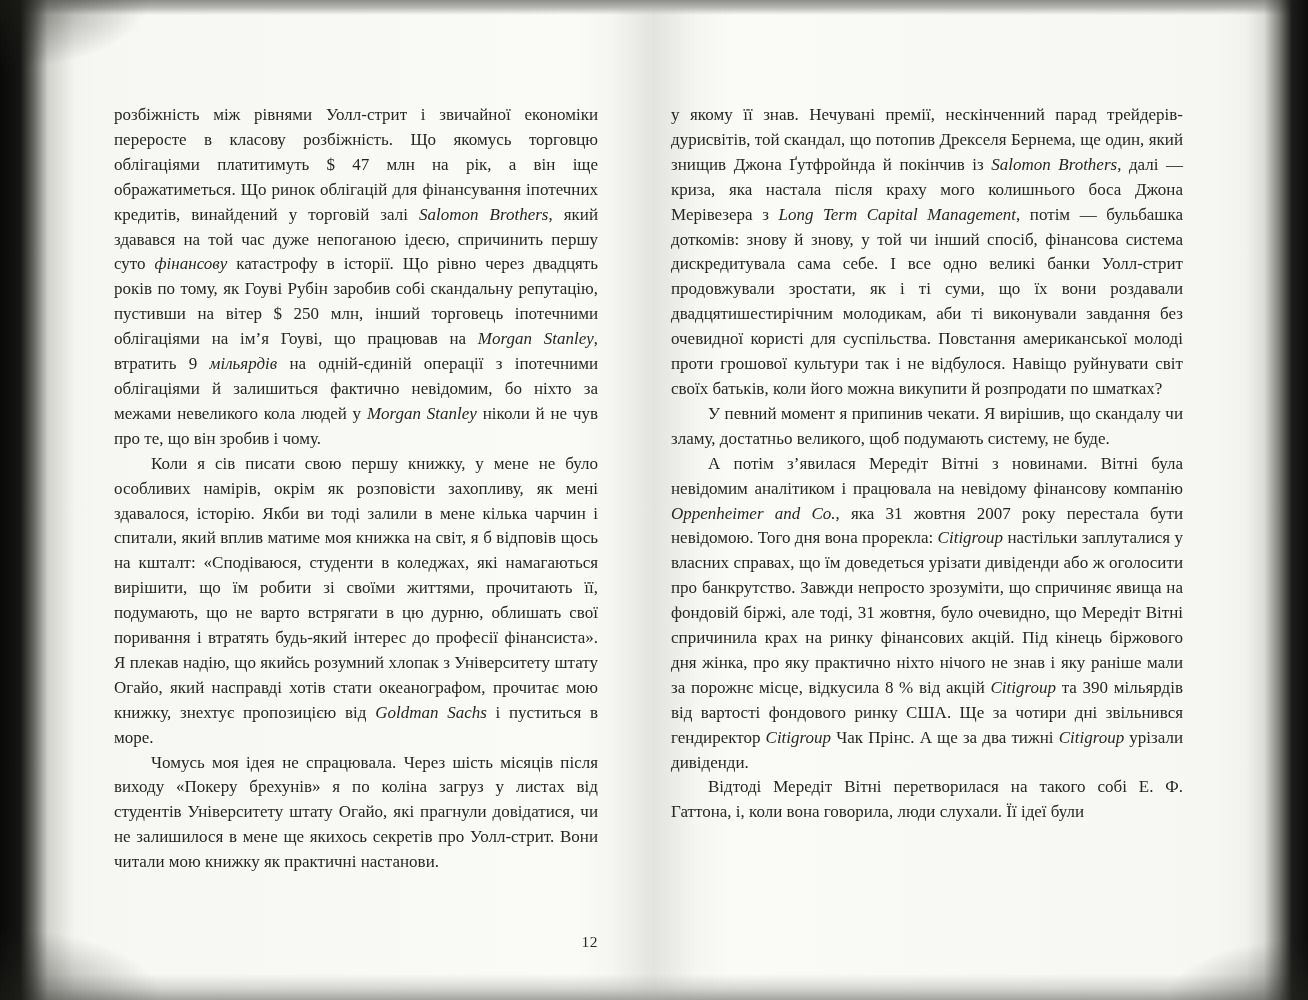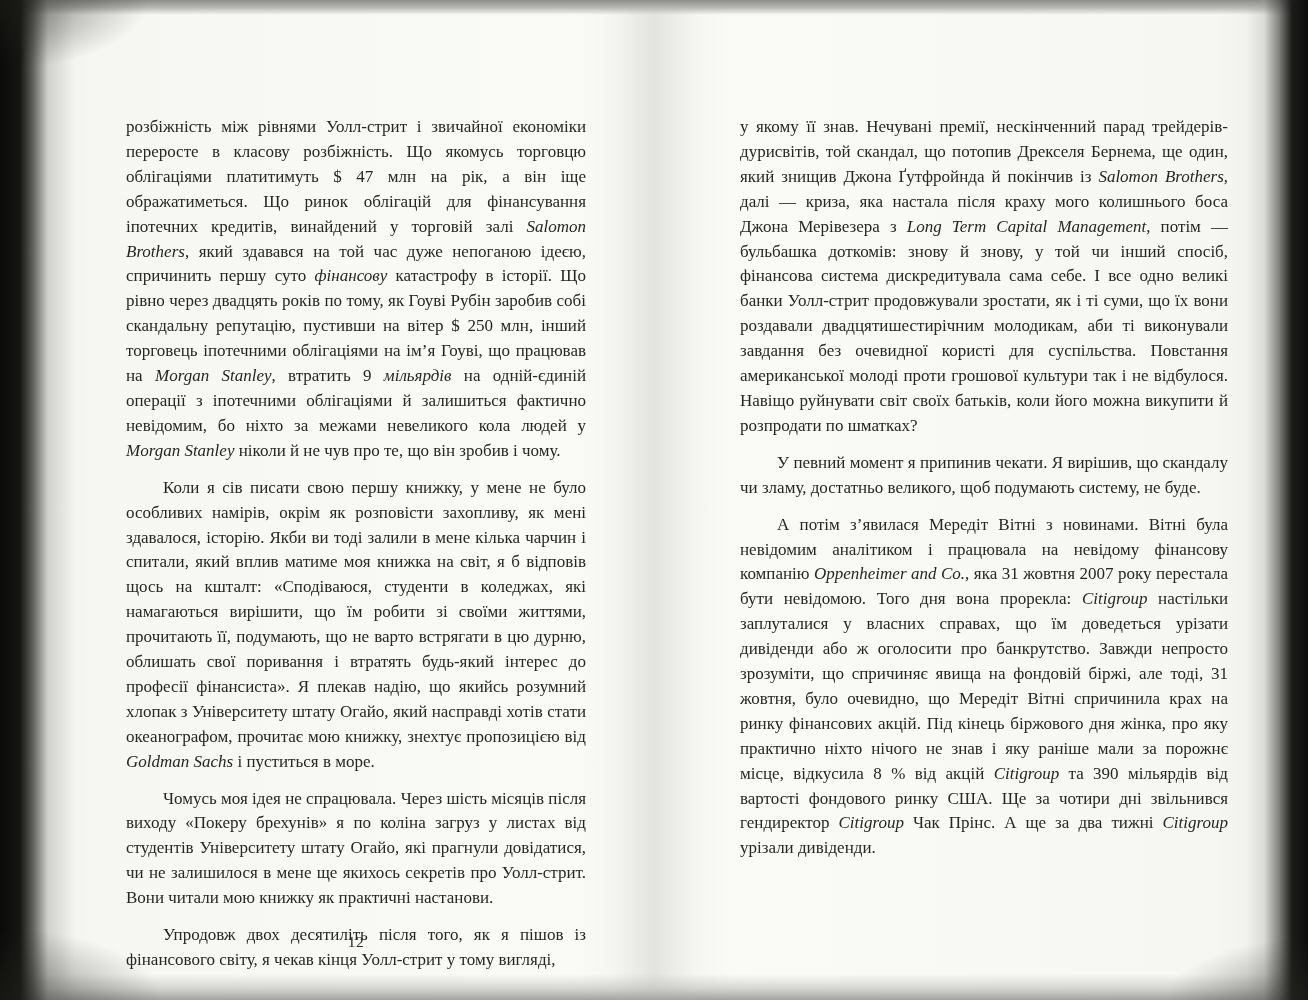"розбіжність між рівнями Уолл-стрит і" .para { margin: 12px -> 0 }
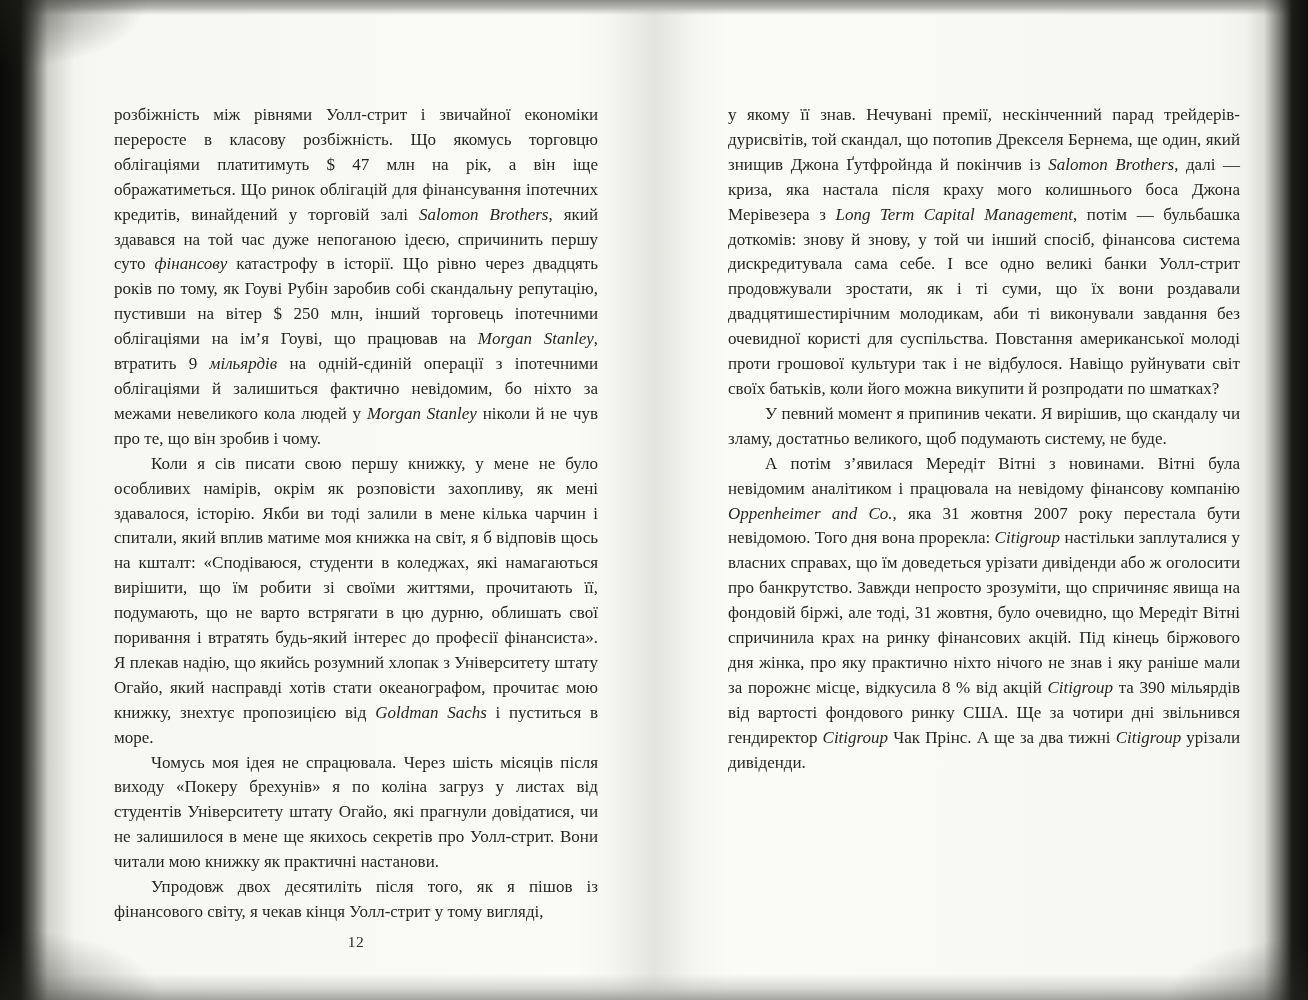"у якому її знав. Нечувані" .col-right { left: 728px -> 671px }
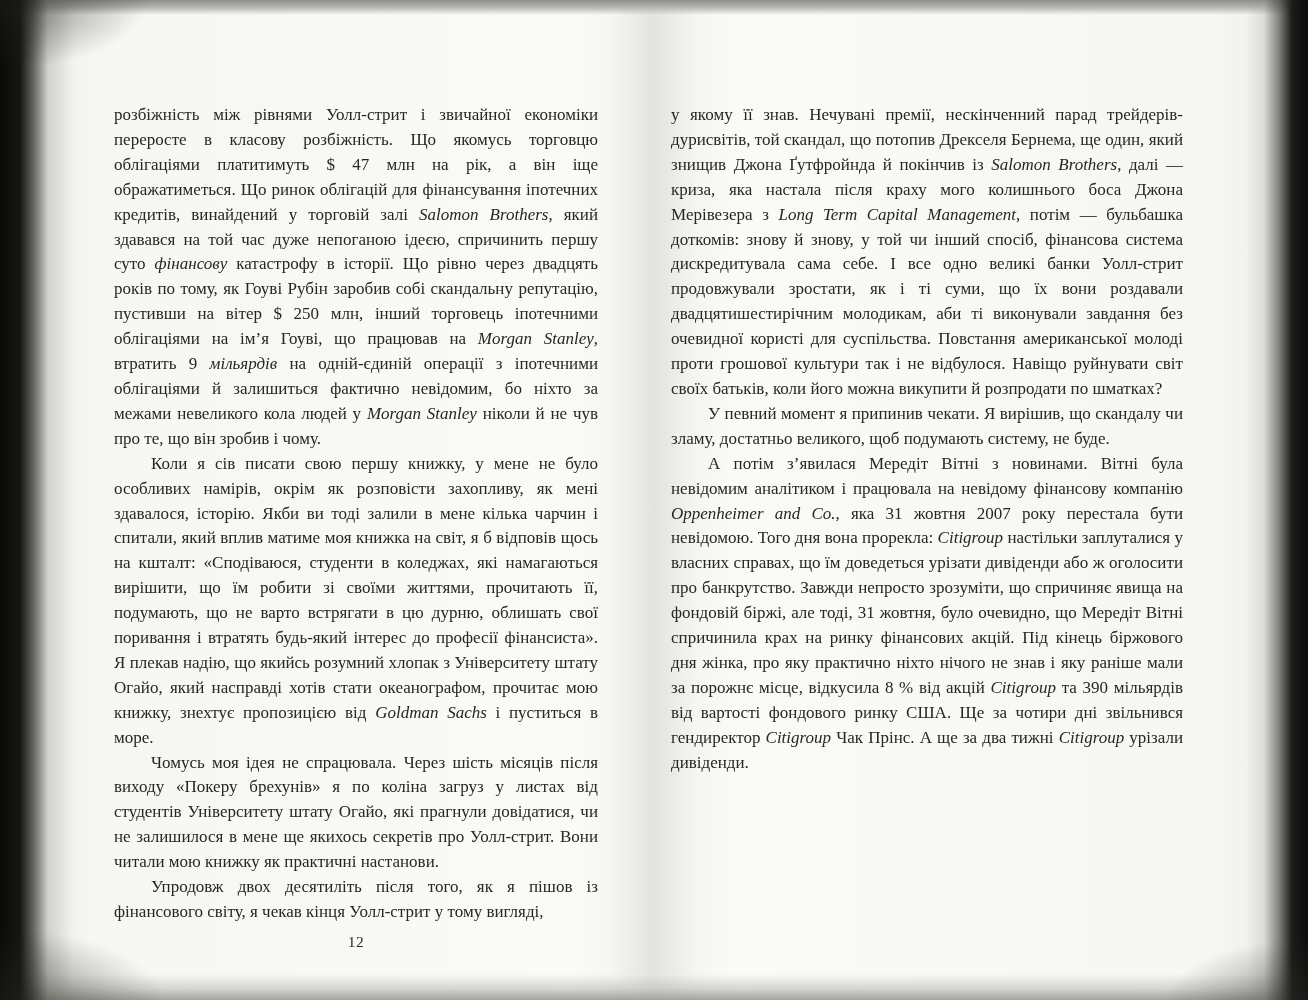"Відтоді Мередіт Вітні перетворилася на" p.para { html: none -> <p><span>Відтоді Мередіт Вітні перетворилася на такого собі Е. Ф. Гаттона, і, коли вона говорила, люди слухали. Її ідеї були</span></p> }
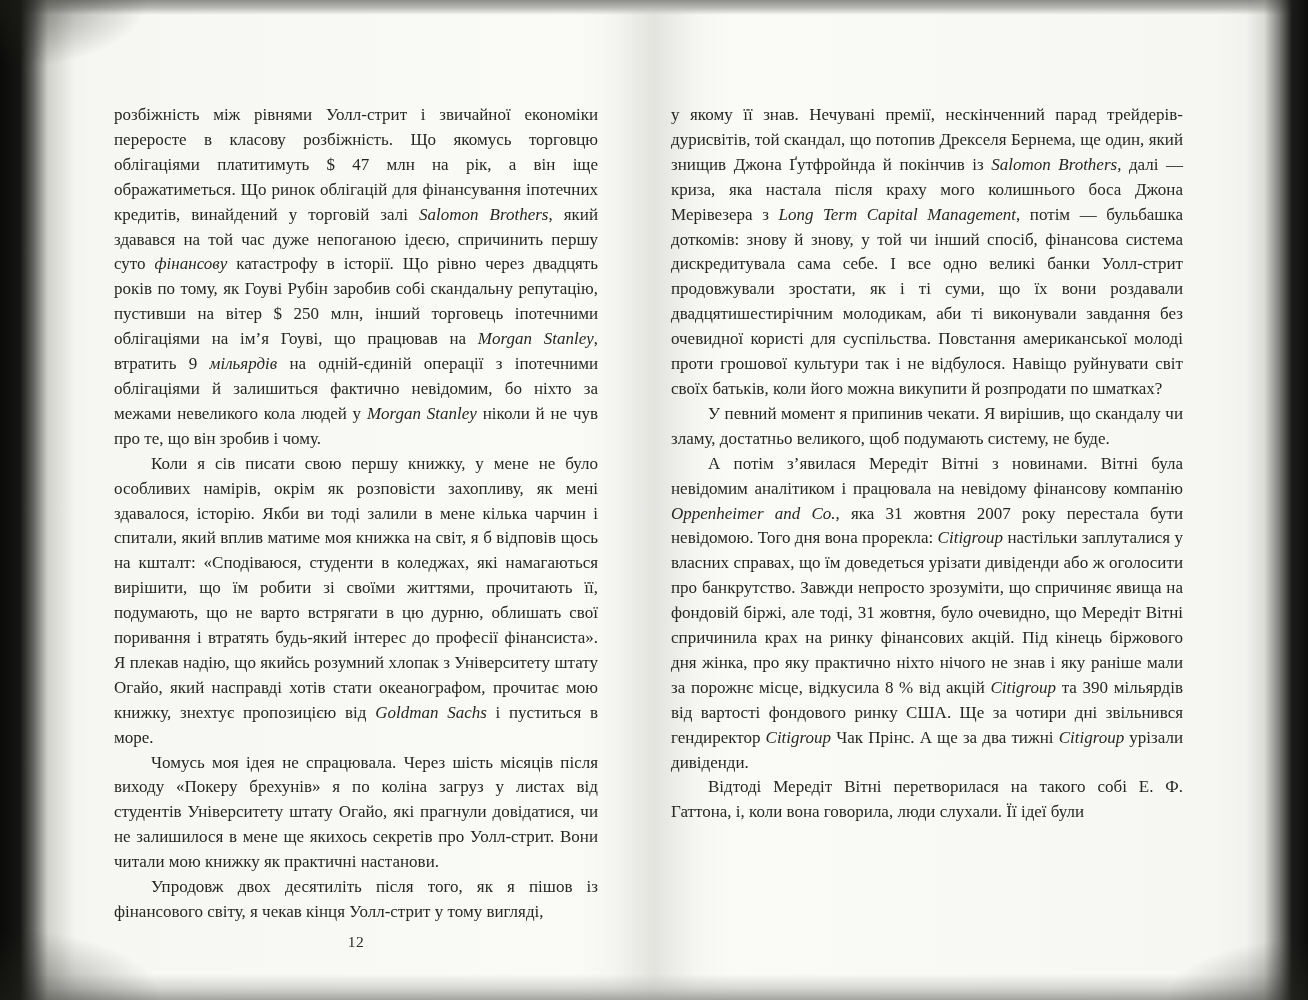"Упродовж двох десятиліть після того," p.para { html: <p><span>Упродовж двох десятиліть після того, як я пішов із фінансового світу, я чекав кінця Уолл-стрит у тому вигляді,</span></p> -> none }
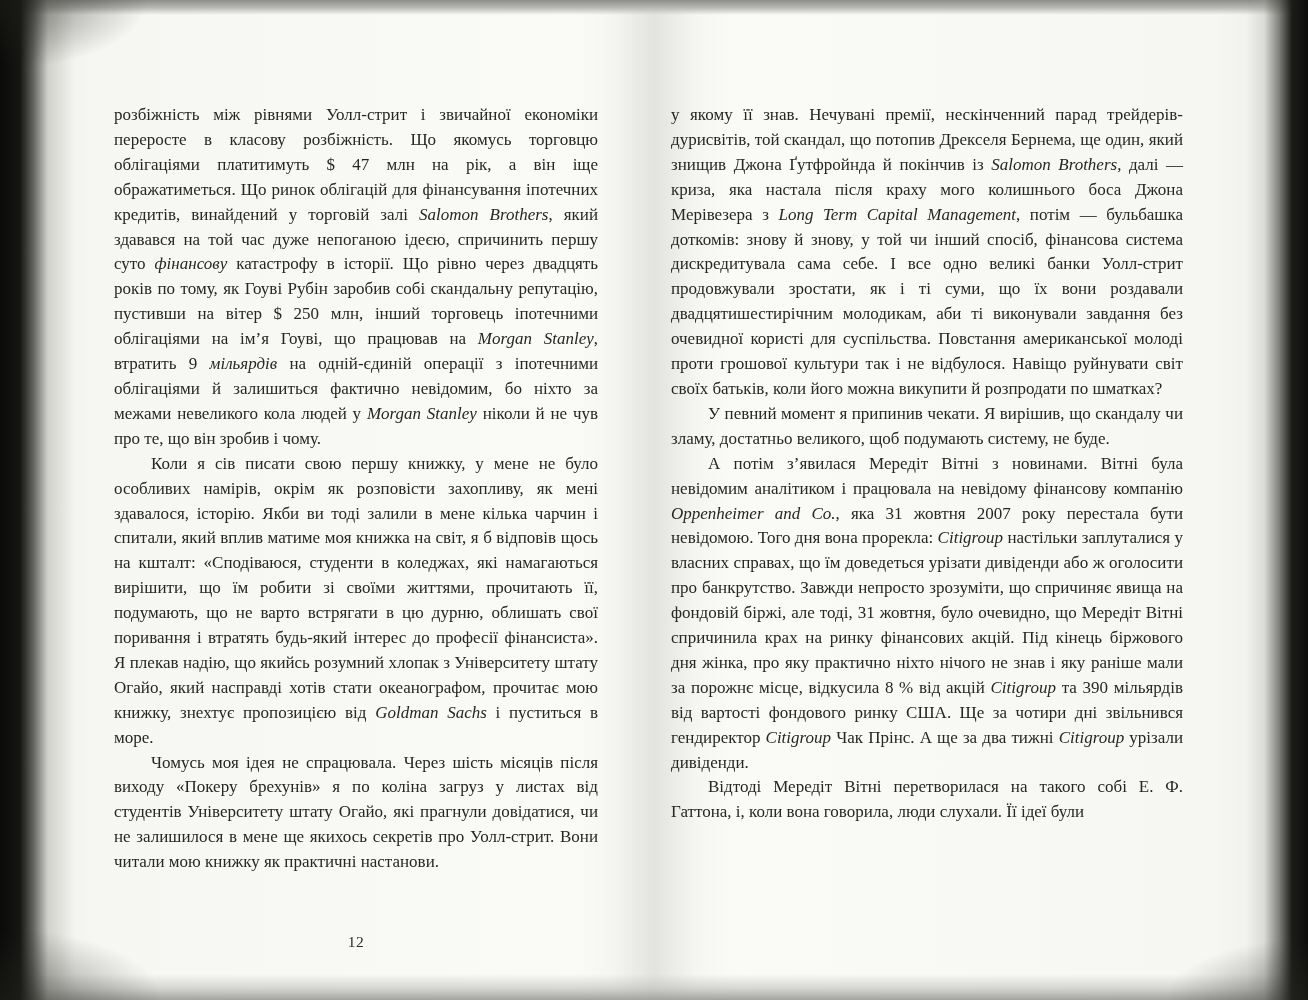"12" .page-number { text-align: center -> right }
